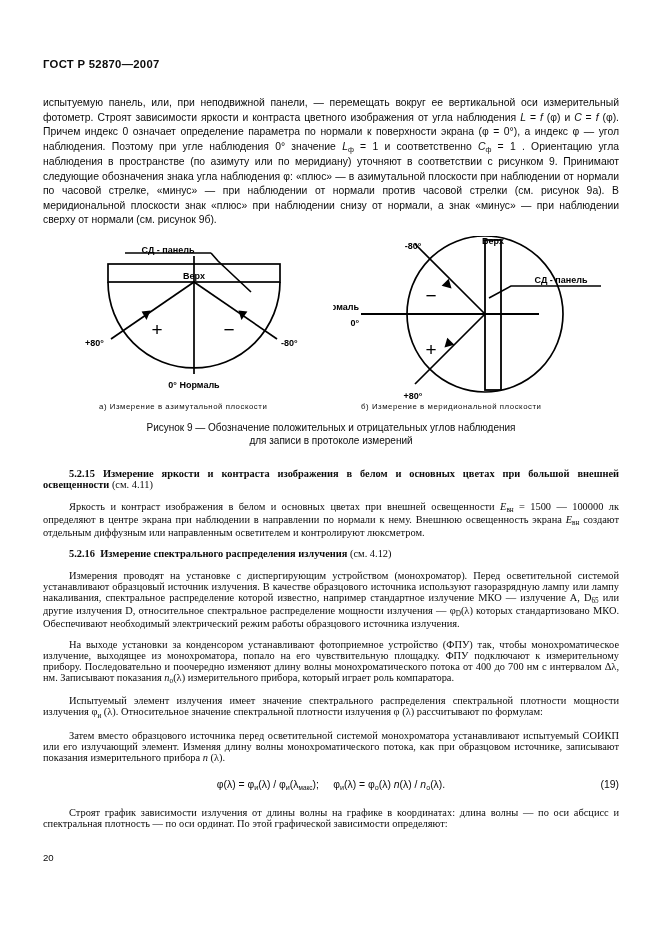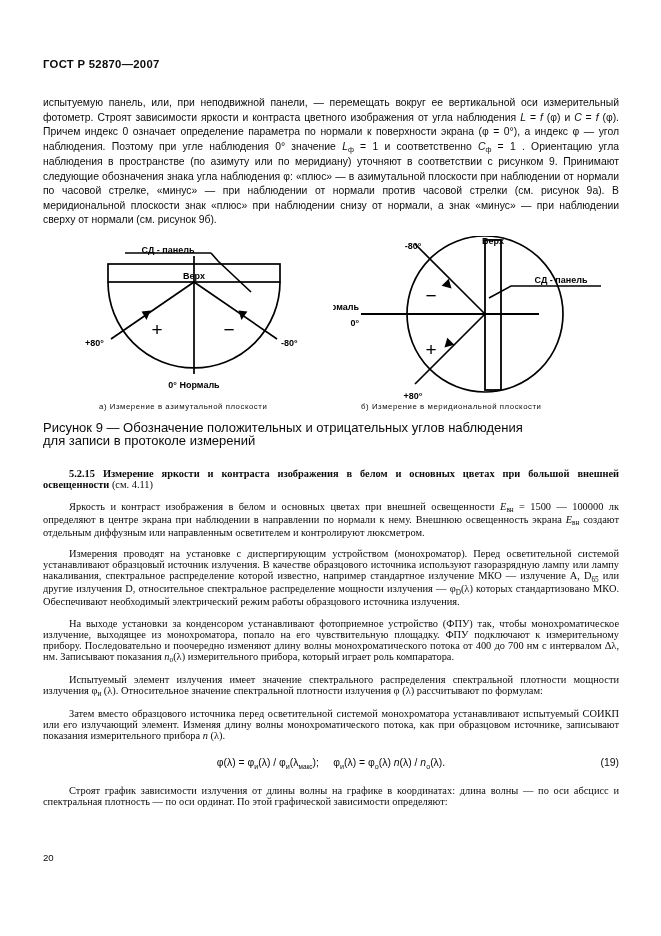"Рисунок 9 — Обозначение положительных" .fig-title { font-size: 13px -> 10px; text-align: left -> center }
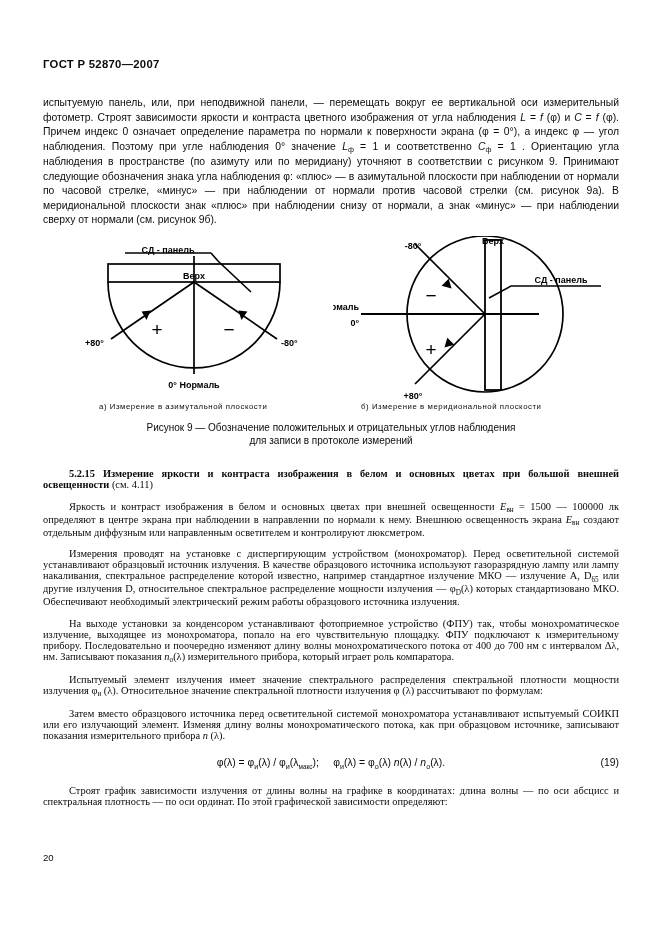"5.2.16 Измерение спектрального" p.clause { html: none -> <p> <span>5.2.16</span><span>&nbsp;&nbsp;</span><span>Измерение спектрального распределения излучения</span><span> (см. 4.12)</span> </p> }
